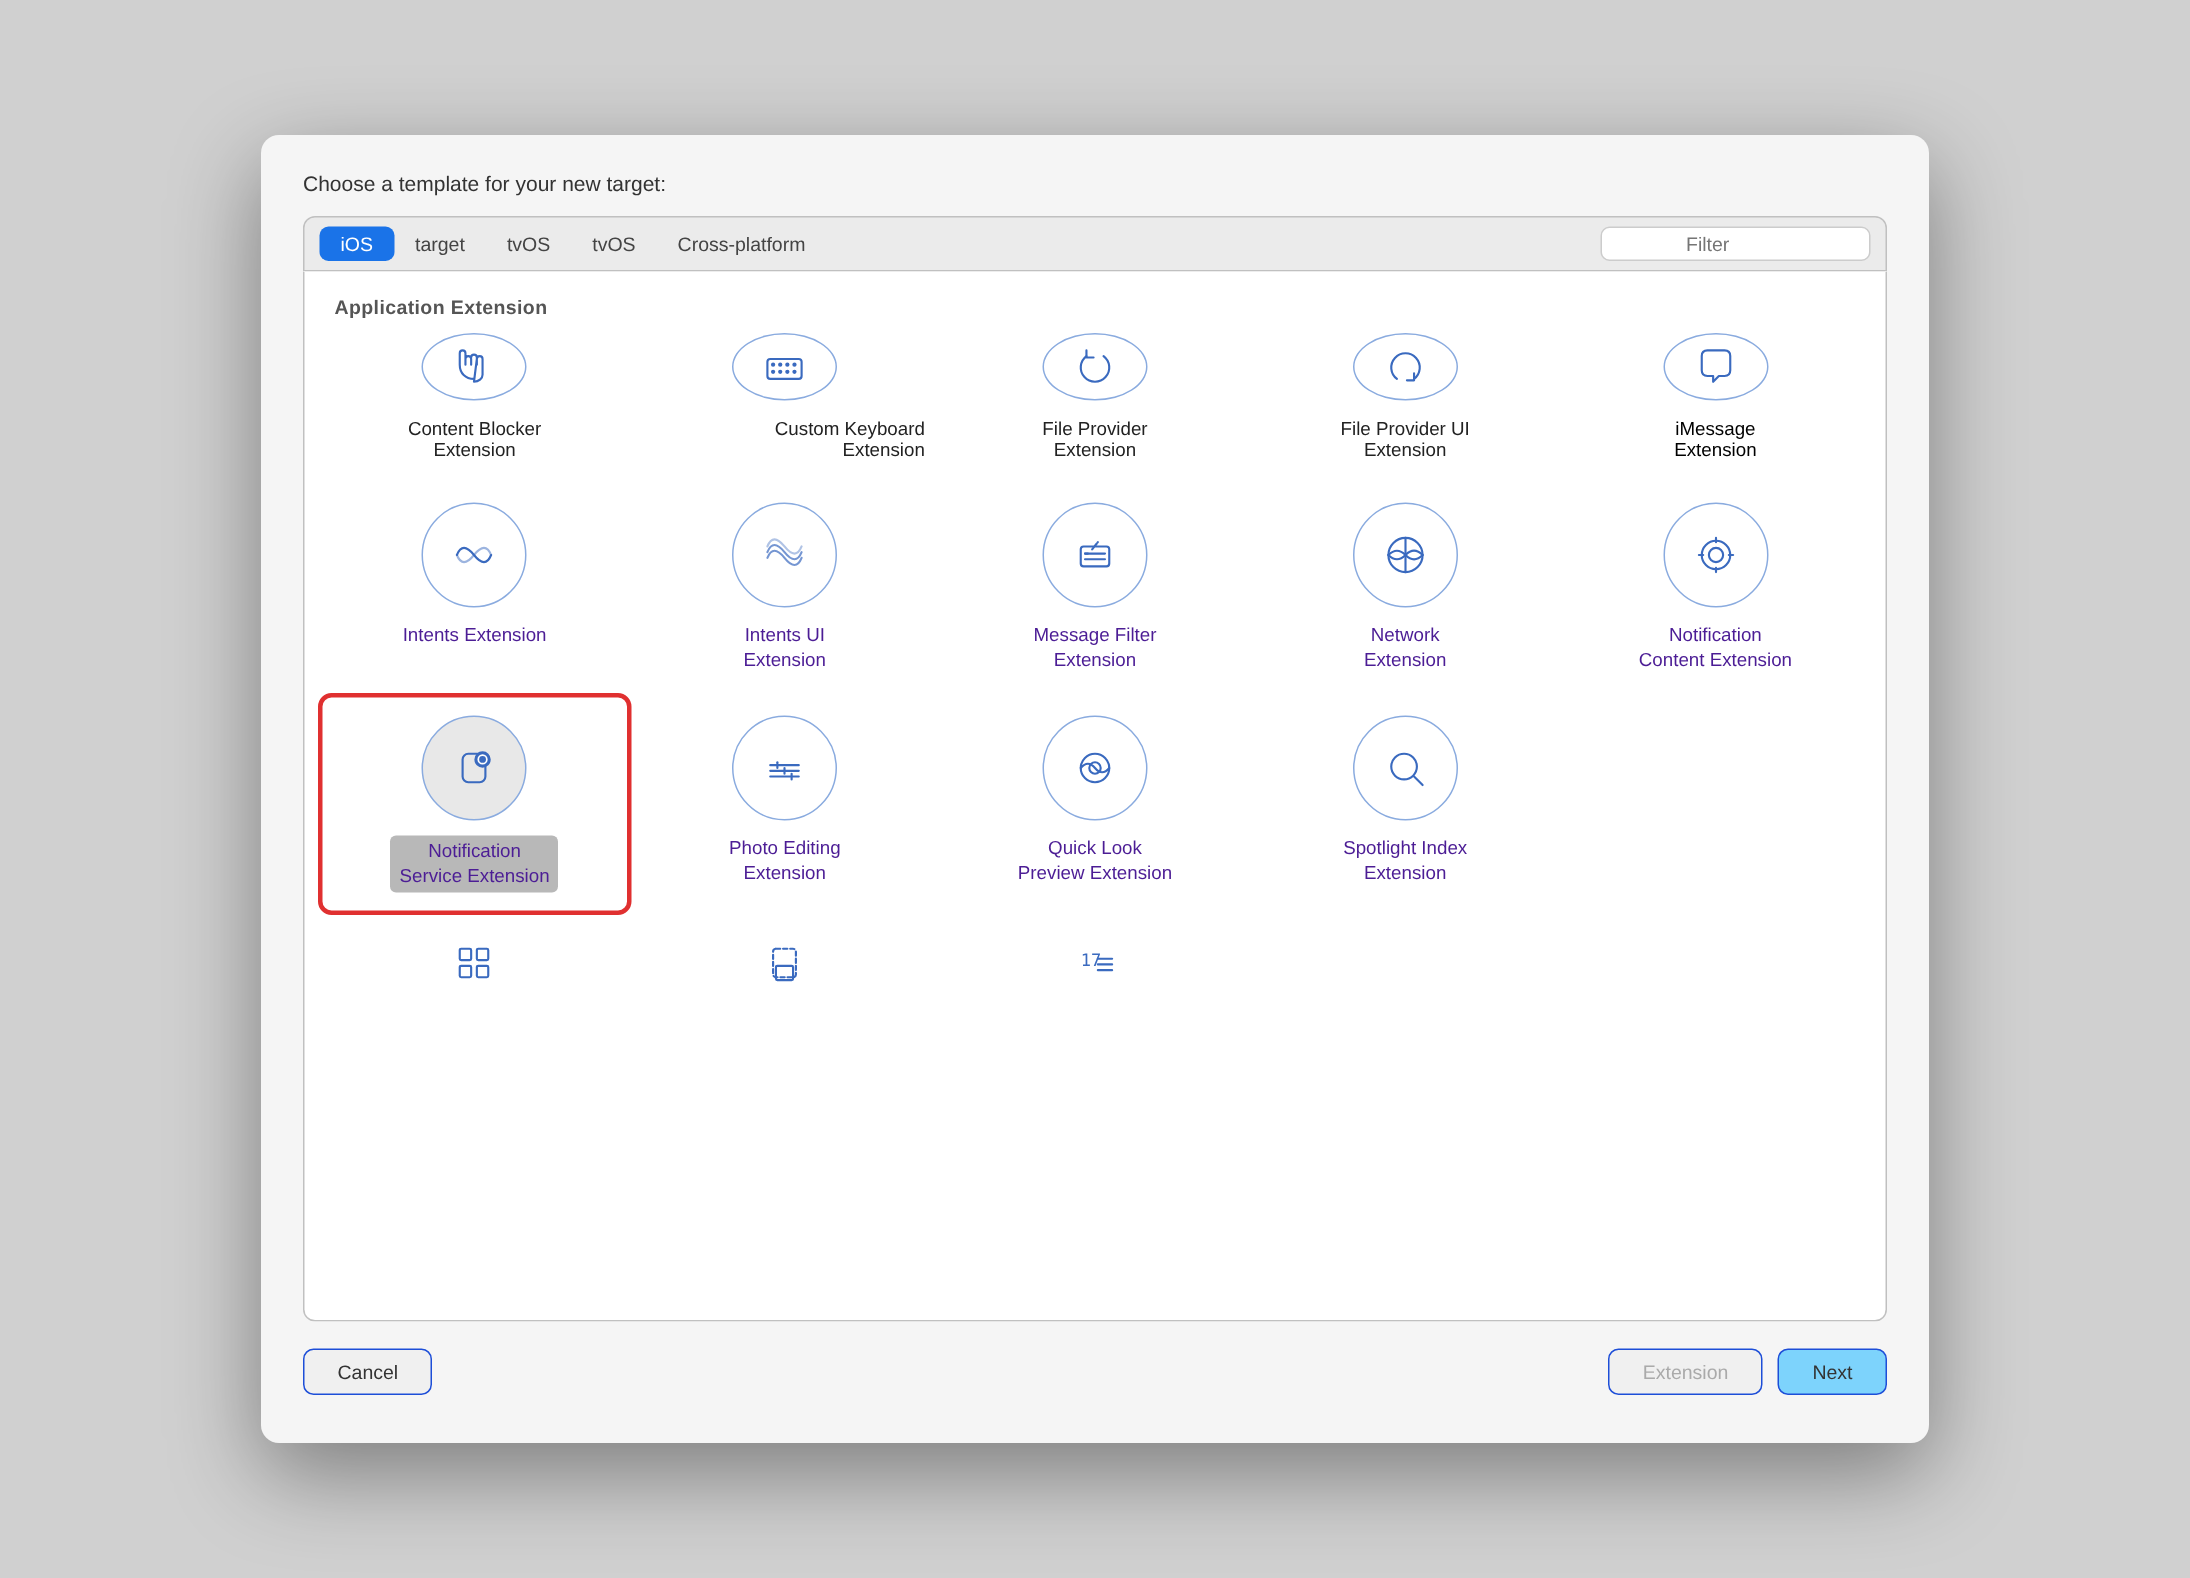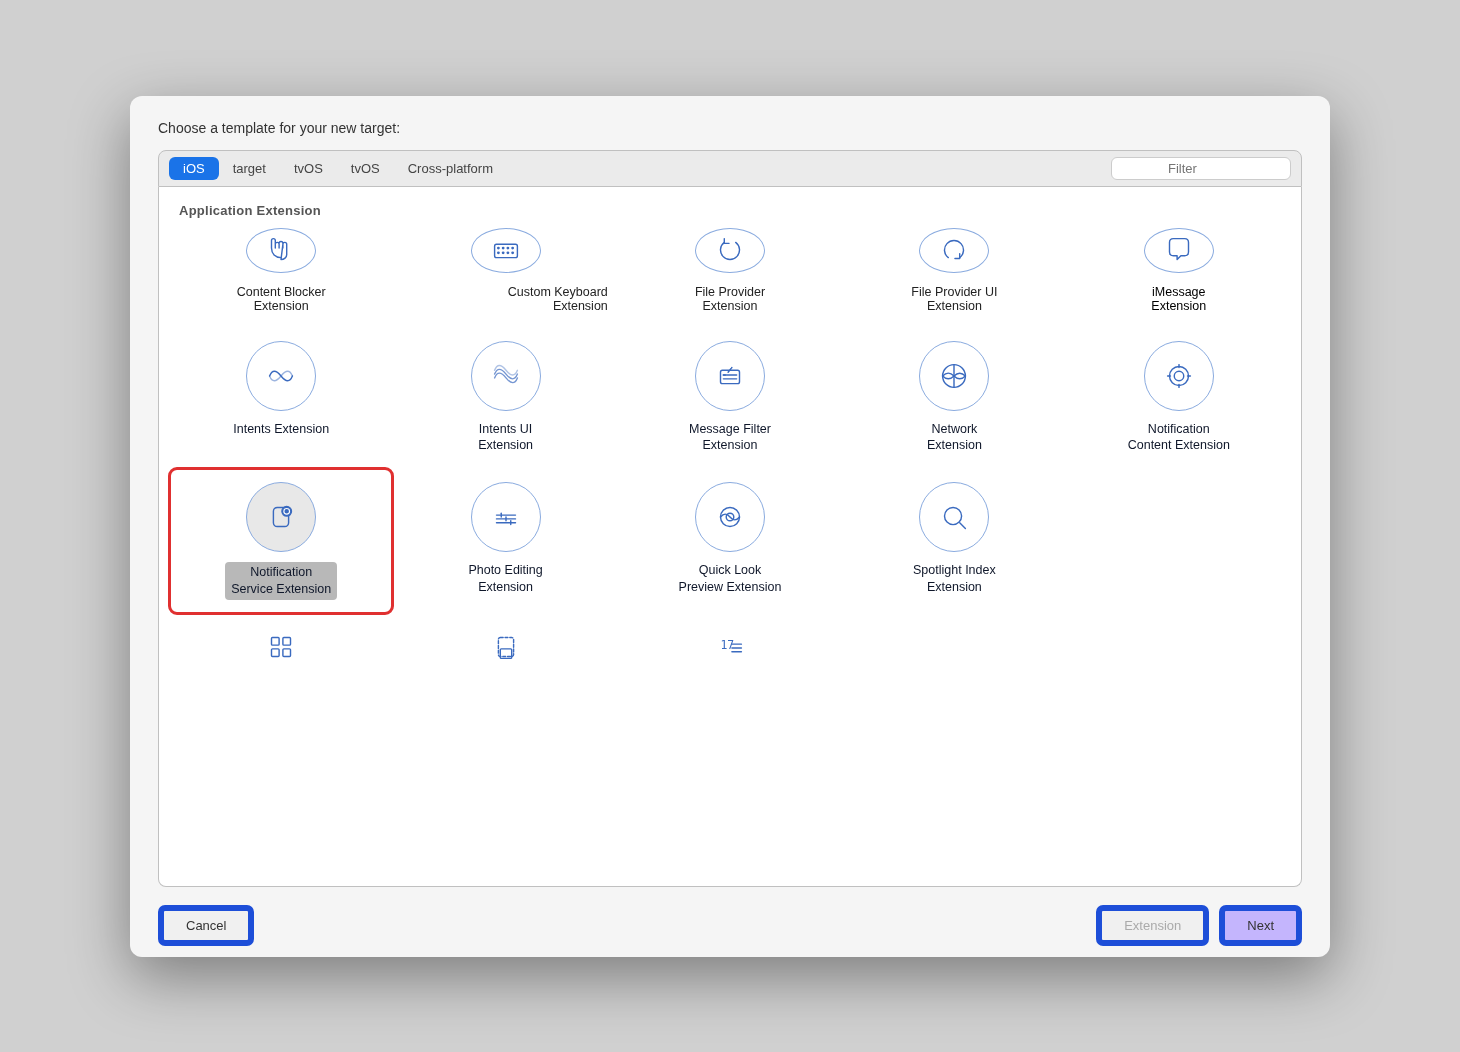"Choose a template for your" .dialog { padding: 24px 28px 11px 28px -> 24px 28px 32px 28px; width: 1200px -> 1112px }
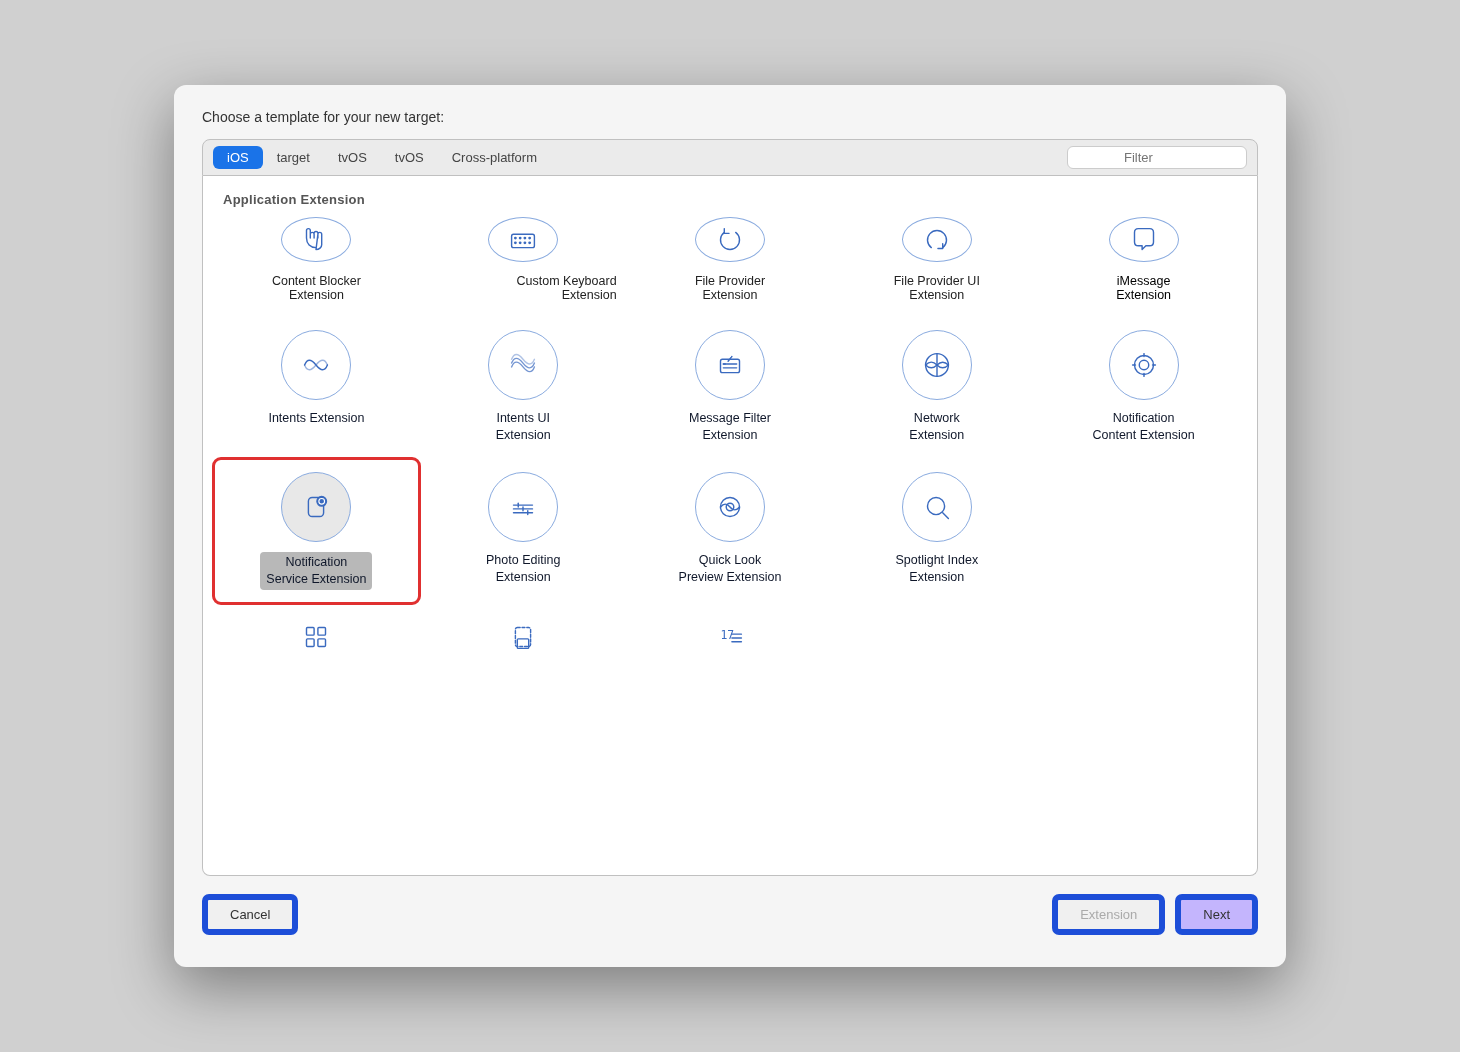"Intents Extension" .grid-item .item-label { color: #0f172a -> #4c1d95 }
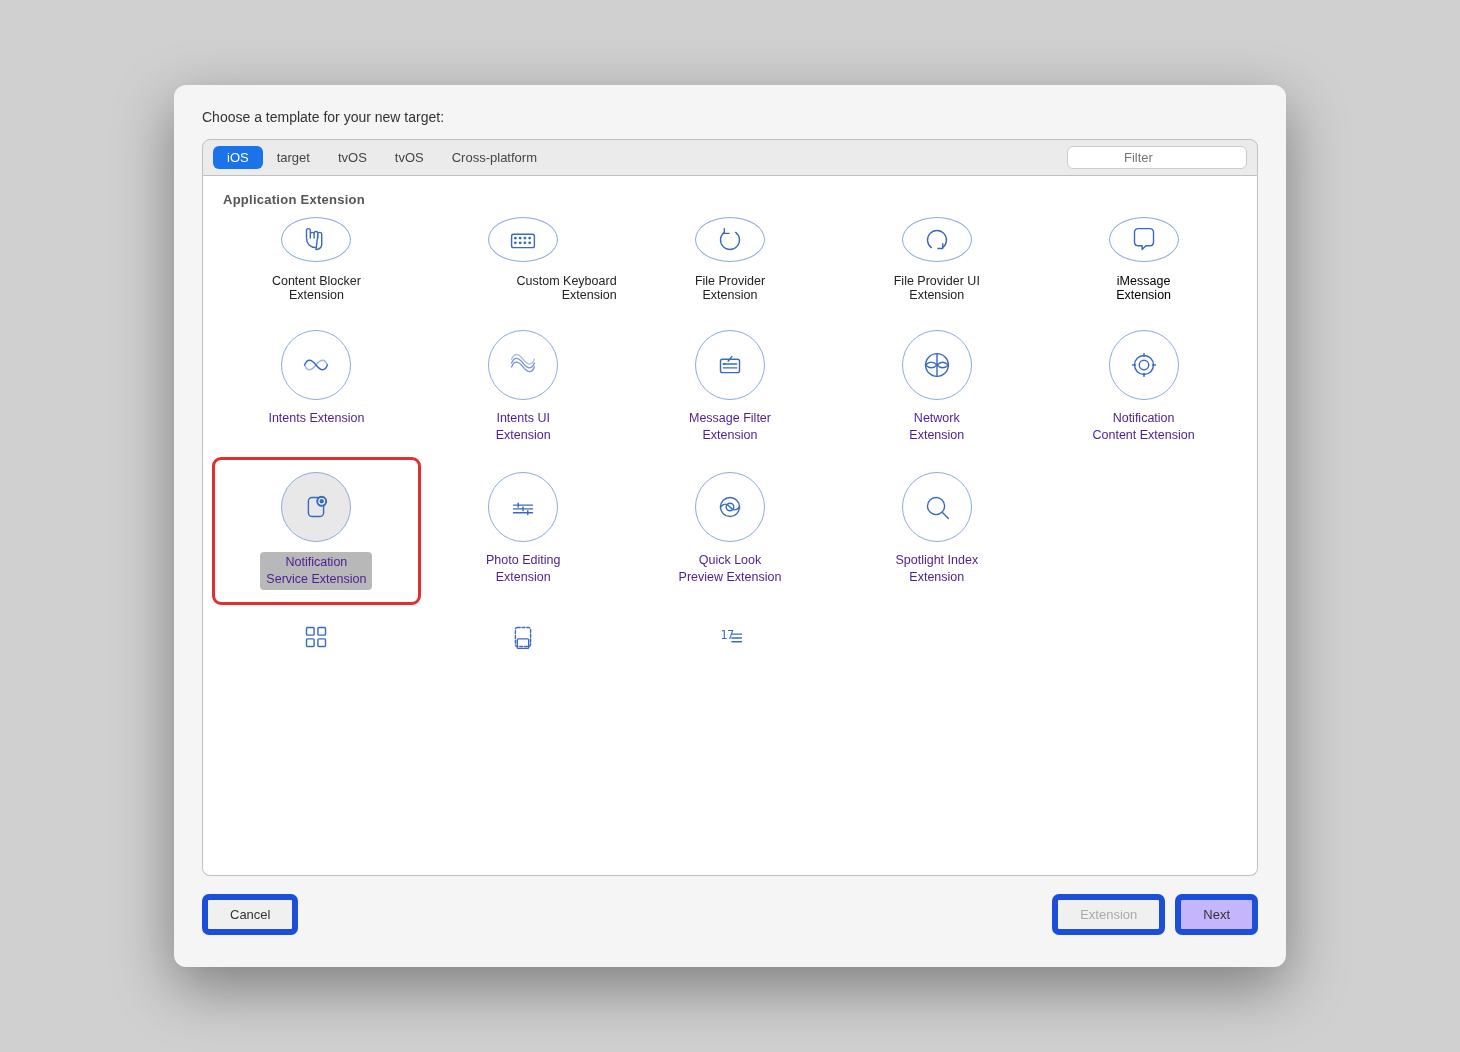"Cancel" .footer-btn { border: 6px solid #1d4ed8 -> 1px solid #1d4ed8 }
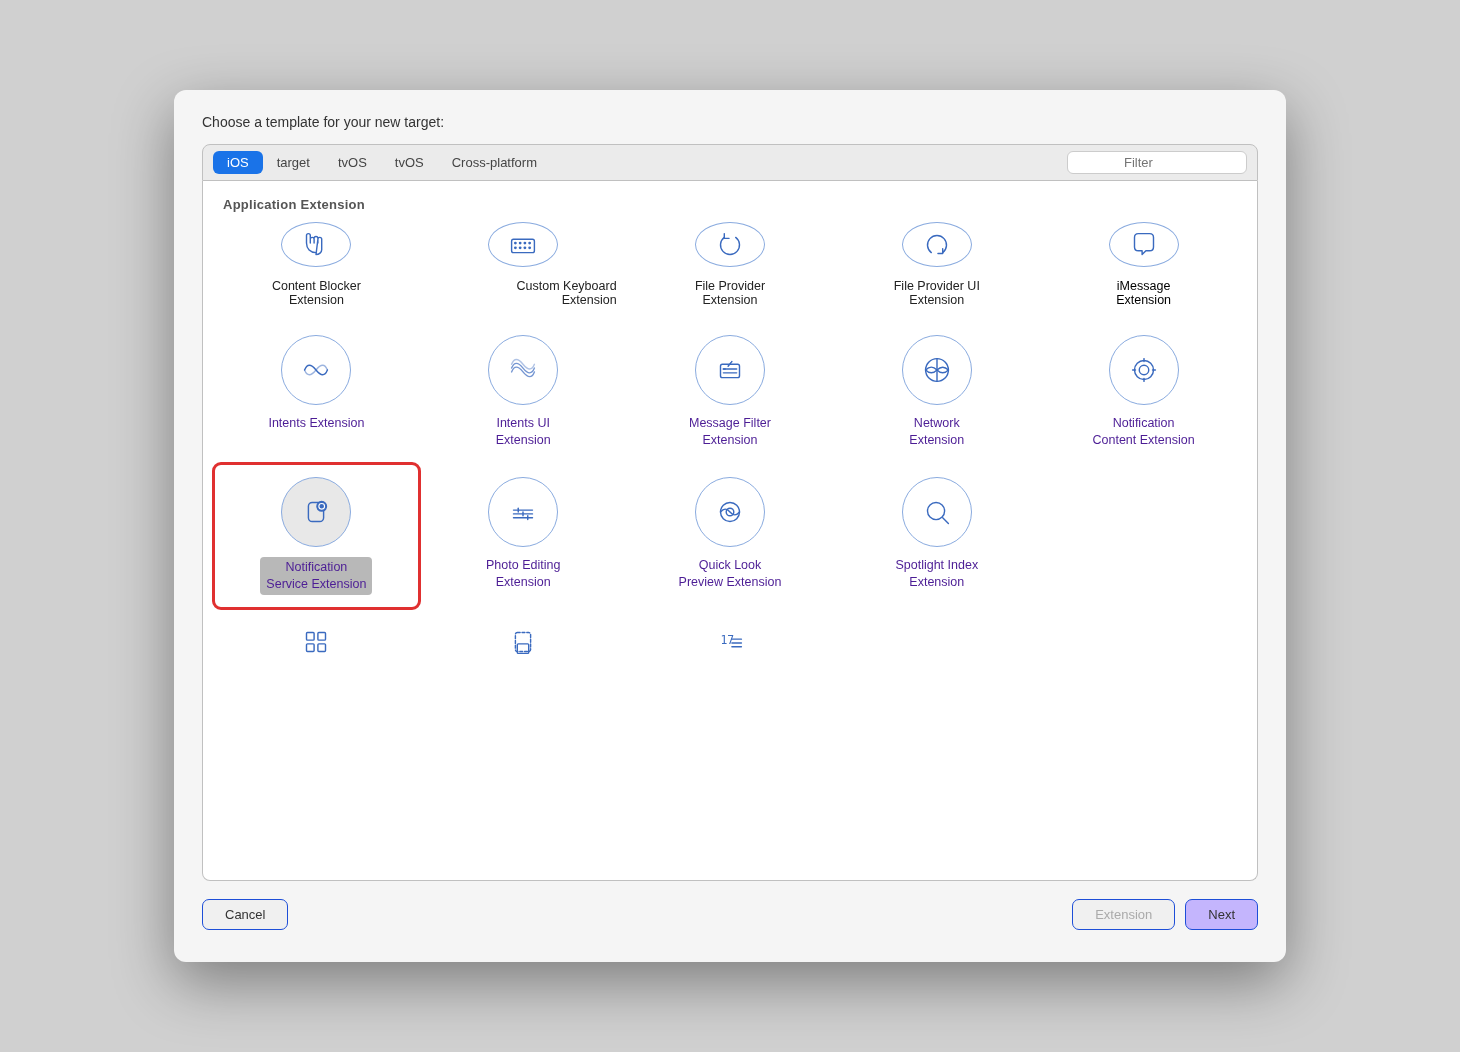"Next" .footer-btn.primary { background: #c4b5fd -> #7dd3fc }
